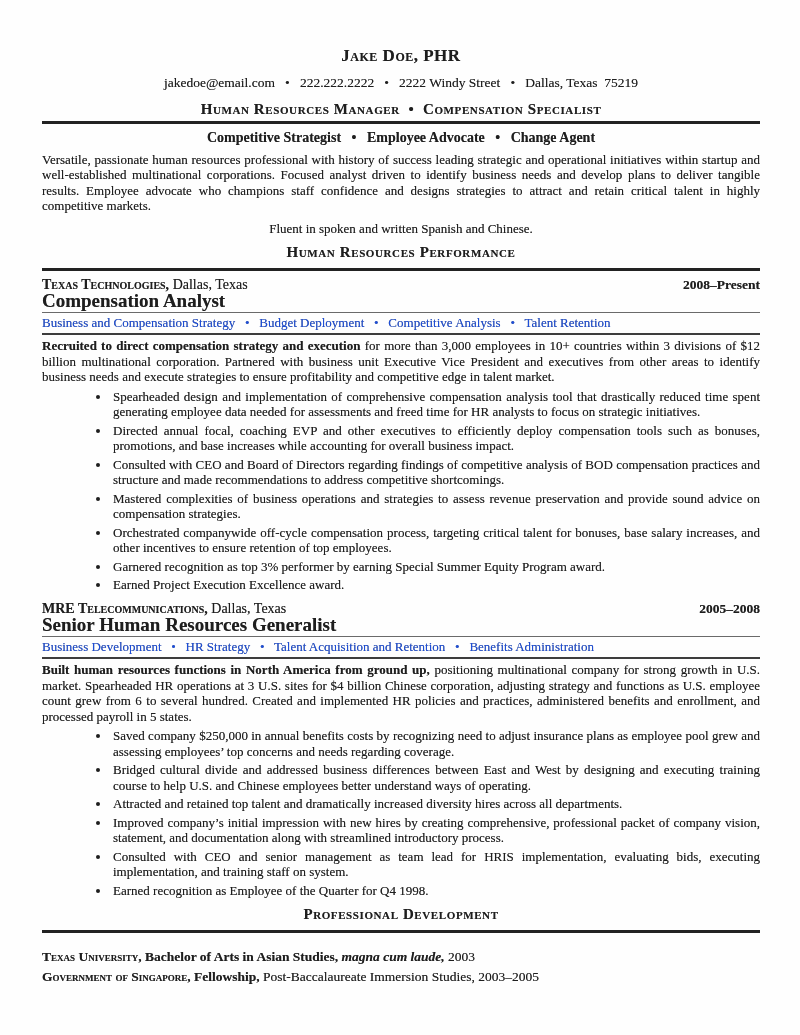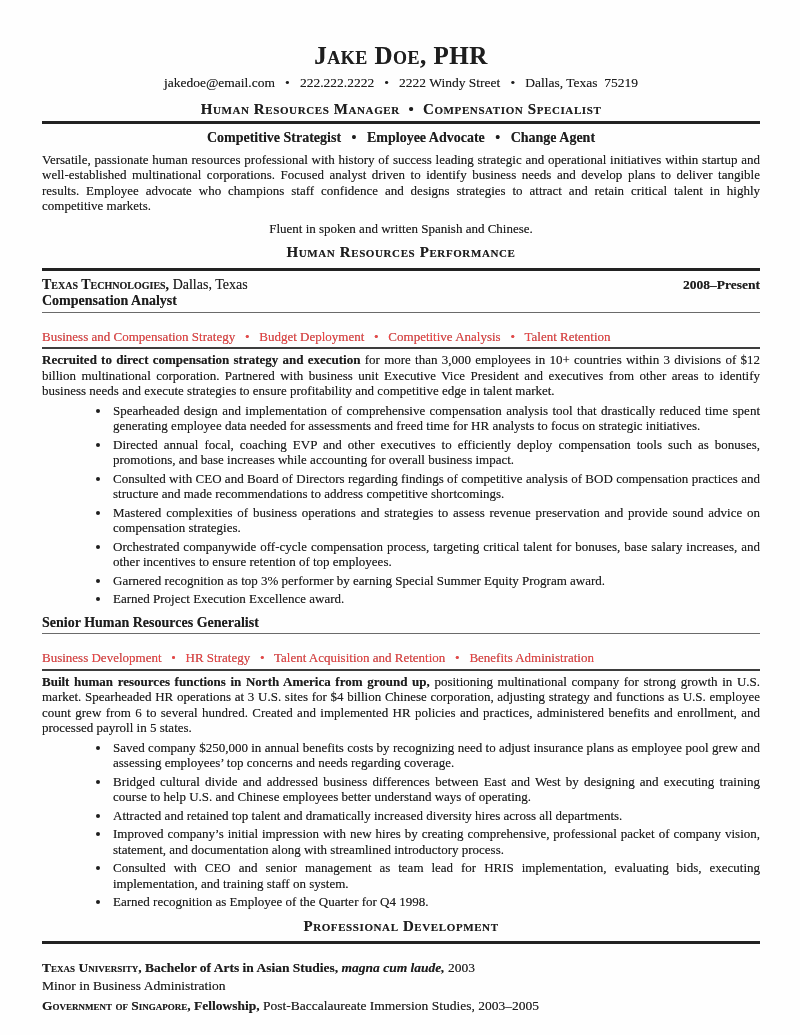"Jake Doe, PHR" .name { font-size: 25px -> 17px }
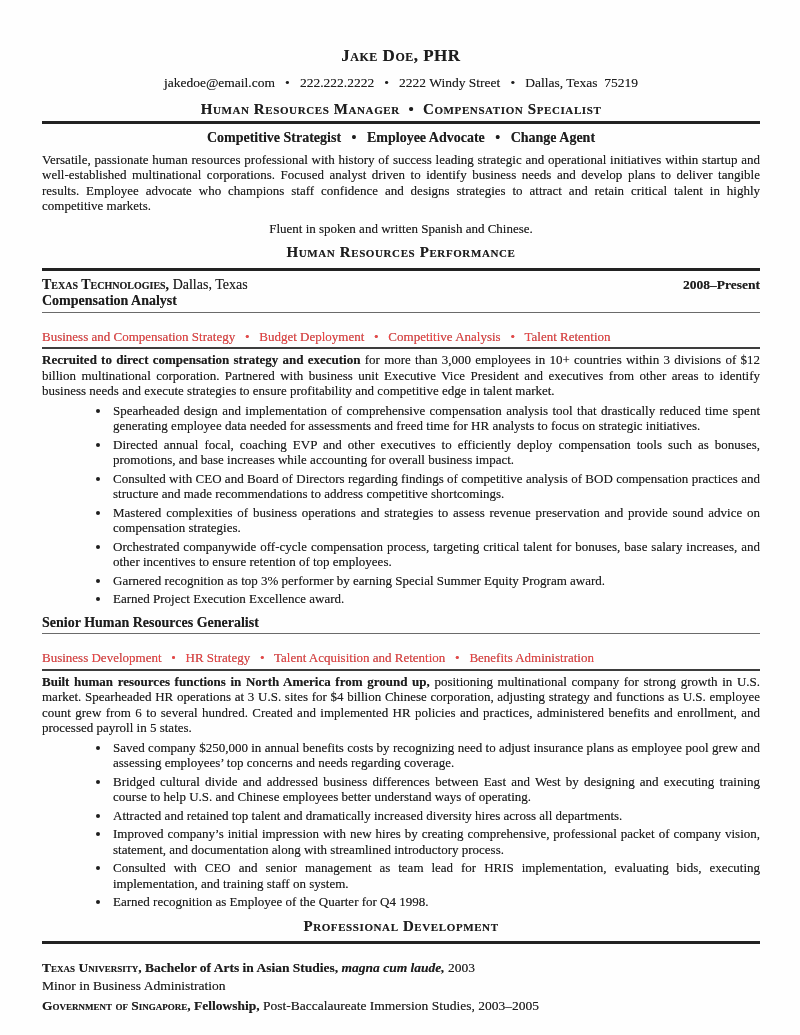"Compensation Analyst" .job-title { font-size: 14px -> 19px }
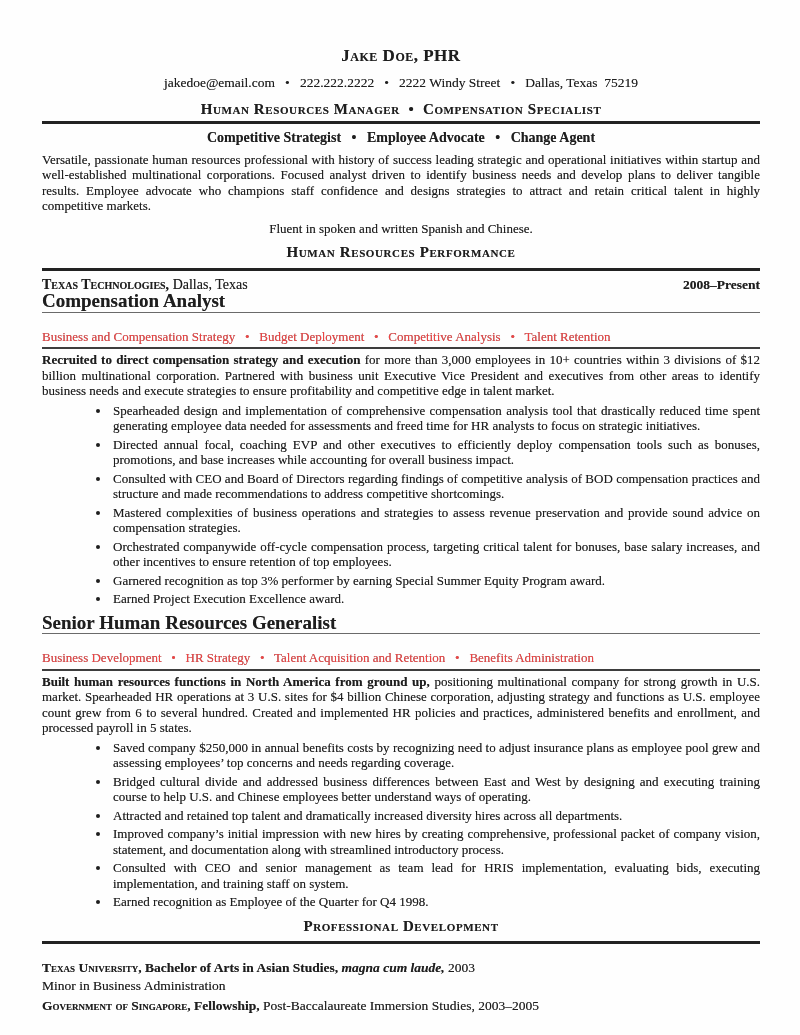"Business and Compensation Strategy •" .keywords { color: #ef4444 -> #1d4ed8; padding: 16px 0 3px 0 -> 2px 0 3px 0 }
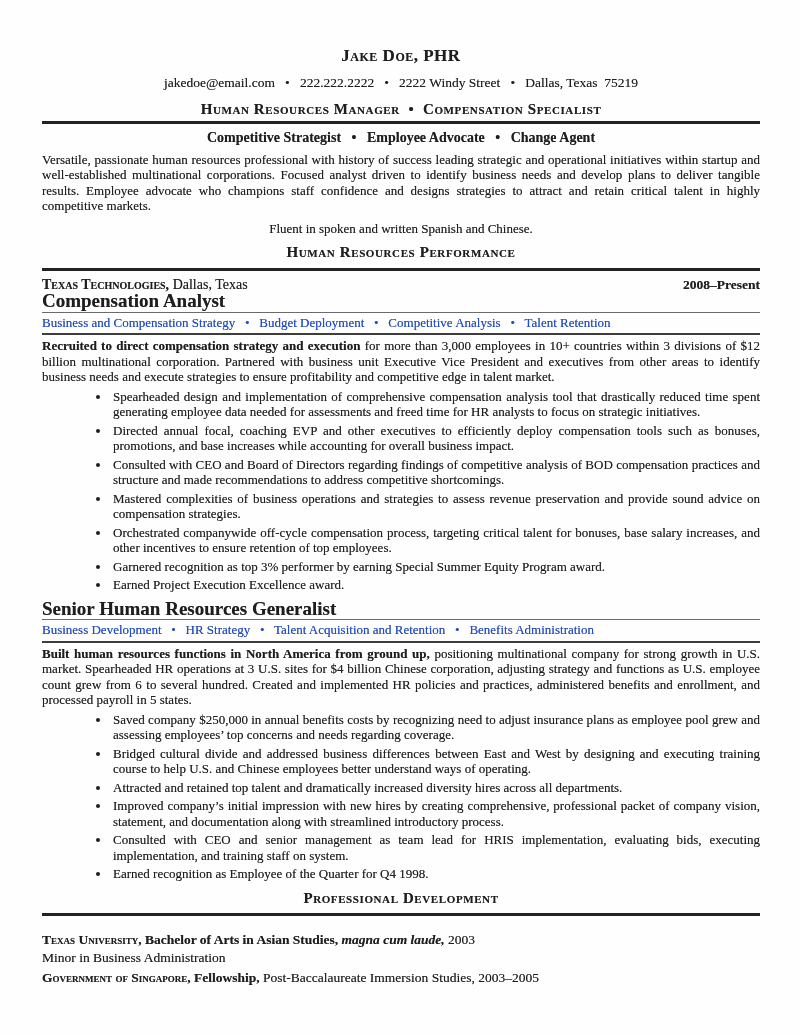"MRE Telecommunications, Dallas, Texas" div.job-head { html: none -> <div> <span><span>MRE Telecommunications,</span><span> Dallas, Texas</span></span> <span>2005–2008</span> </div> }
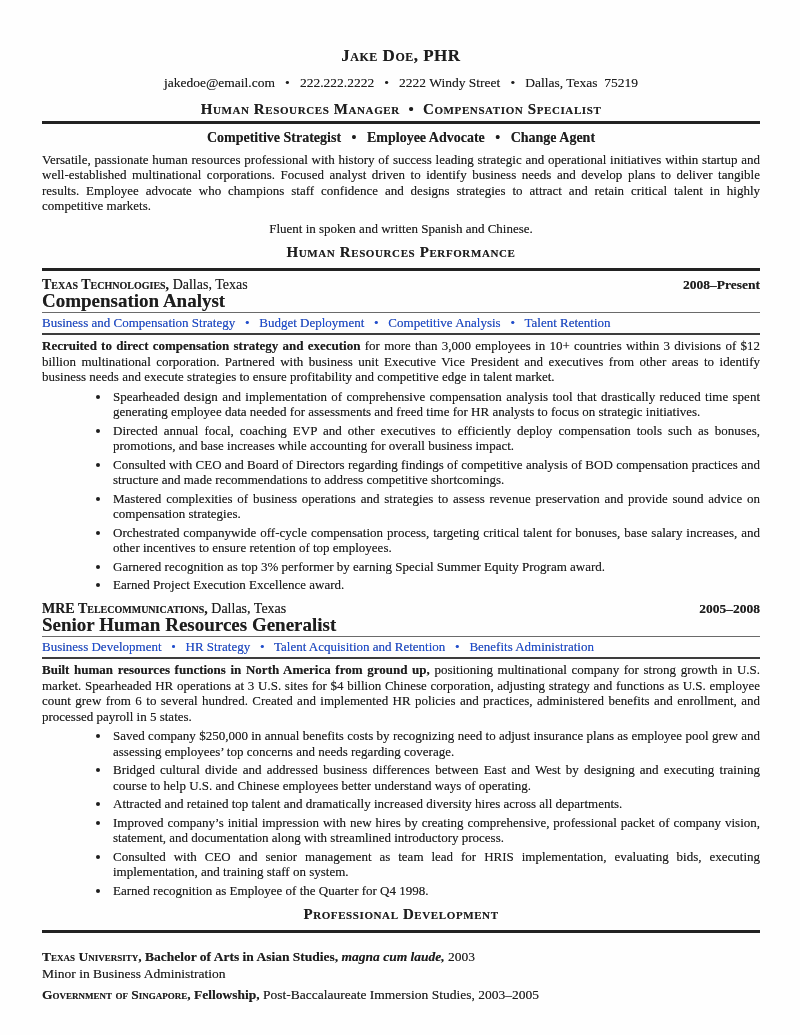"Minor in Business Administration" p.edu-line { html: <p>Minor in Business Administration</p> -> none }
